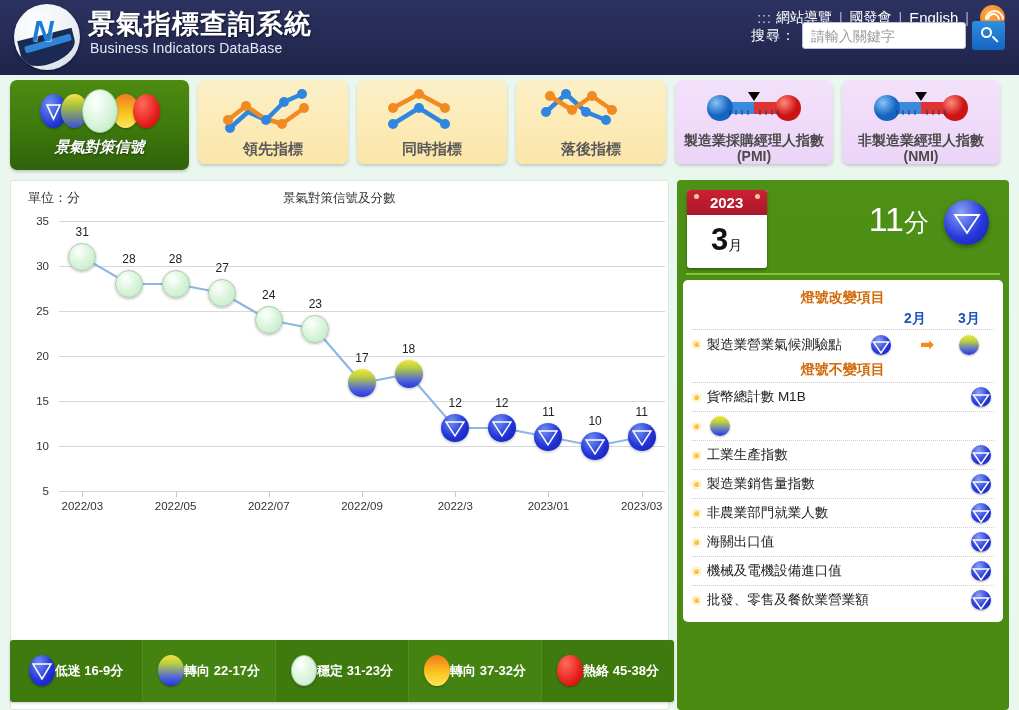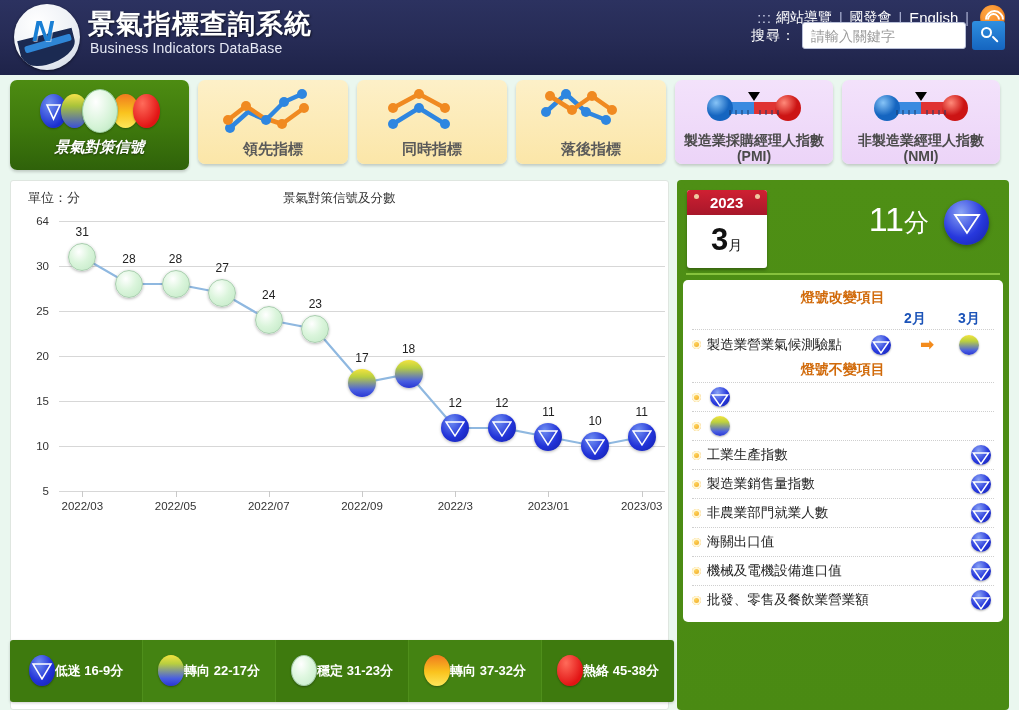"64" div.ytick { text: 64 -> 35 }
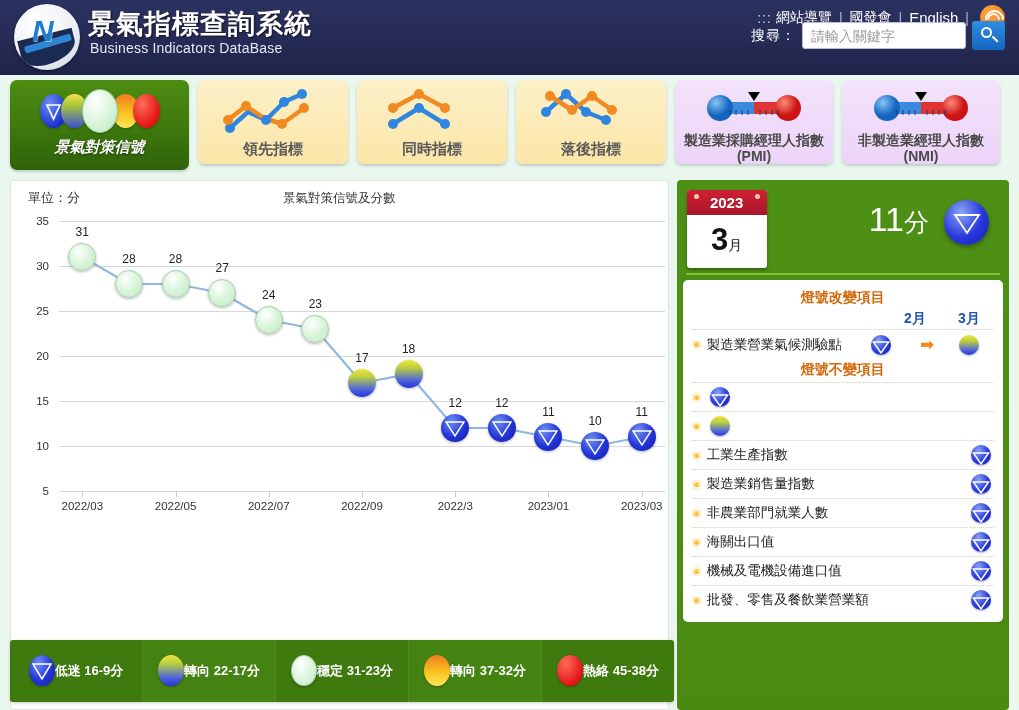"貨幣總計數 M1B" span.nm { html: none -> <span>貨幣總計數 M1B</span> }
